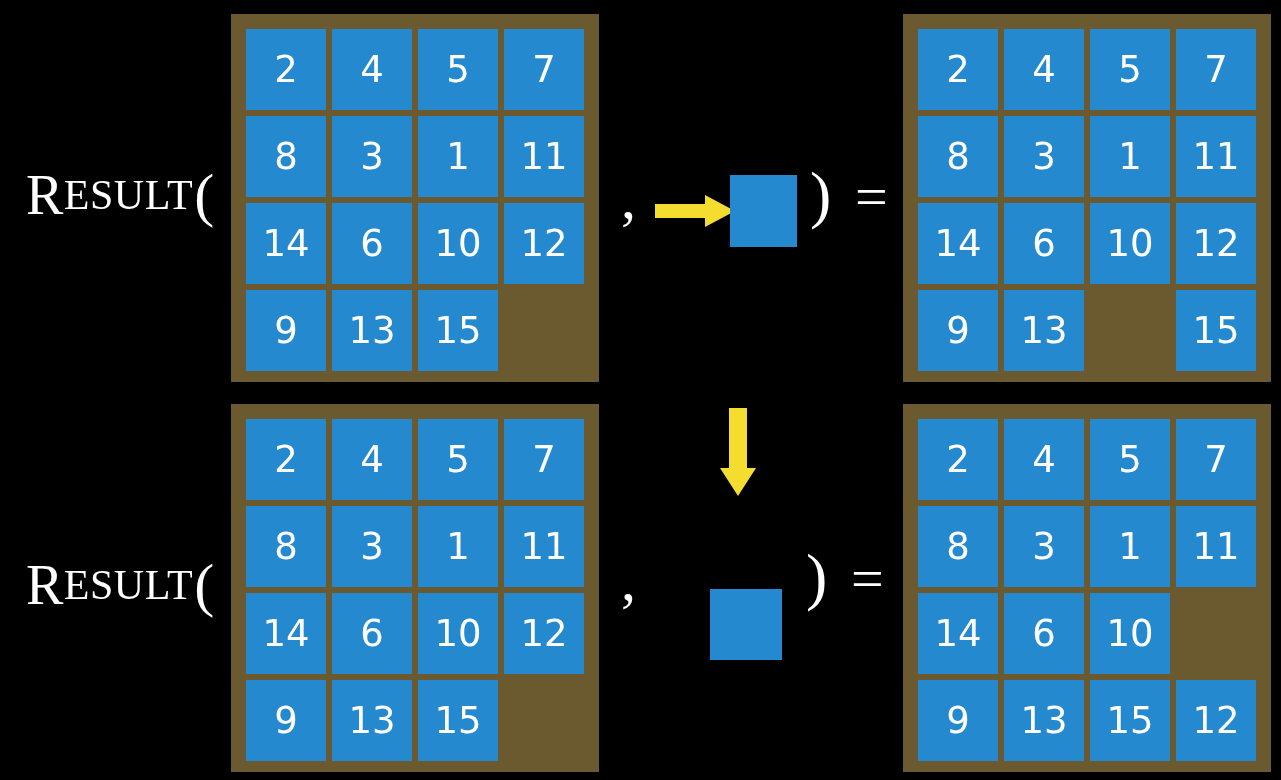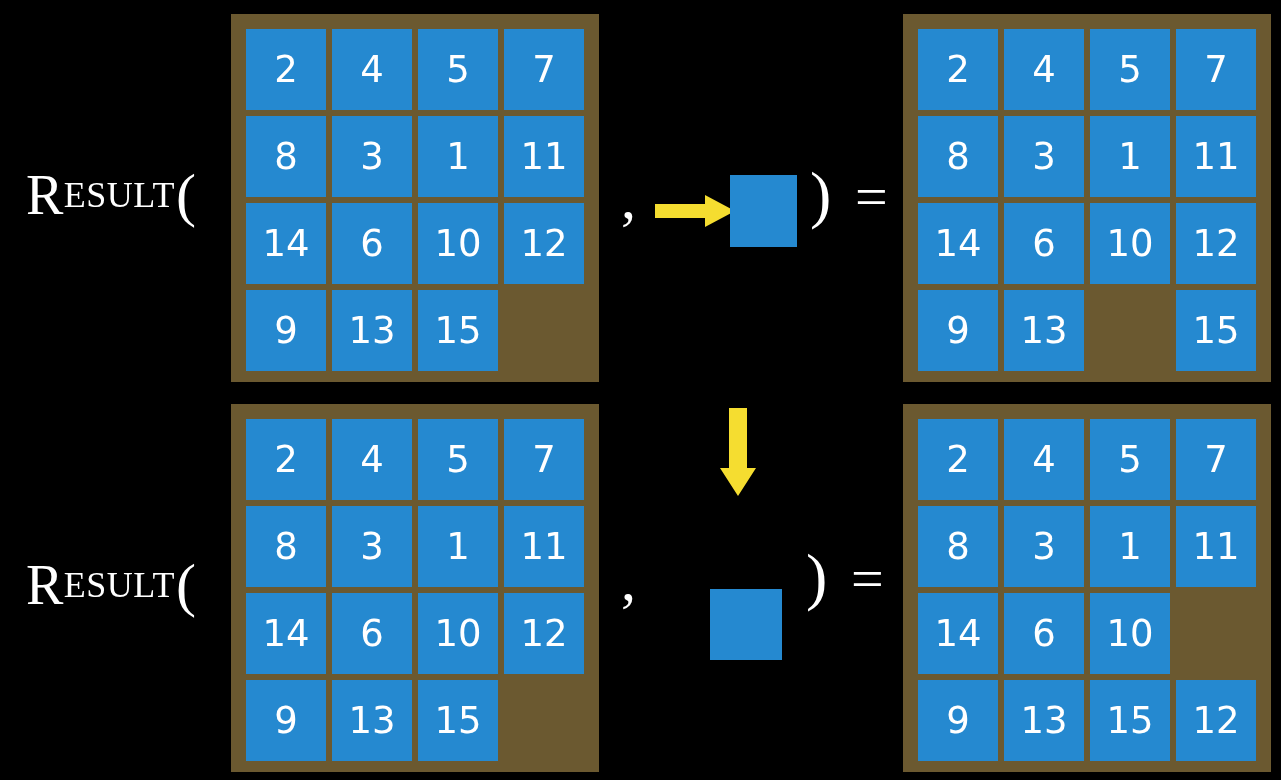"ESULT" .result-label .small { font-size: 36px -> 42px }
